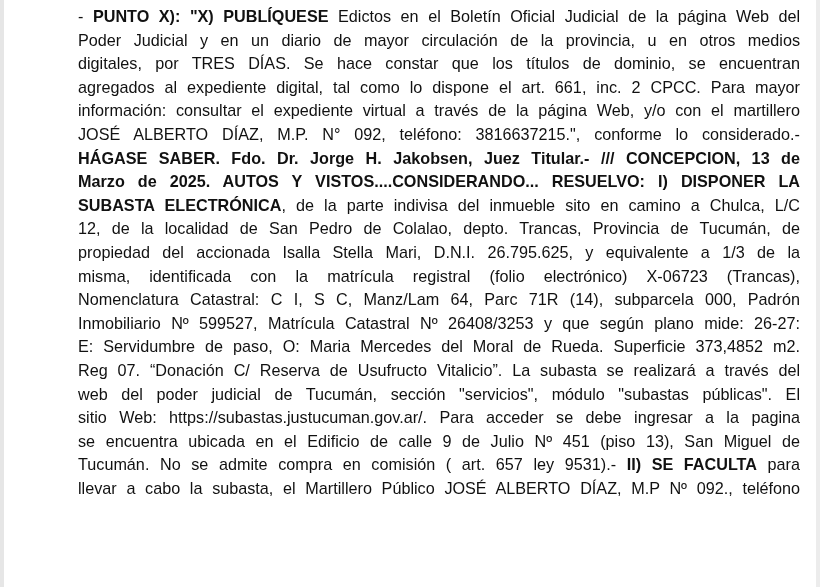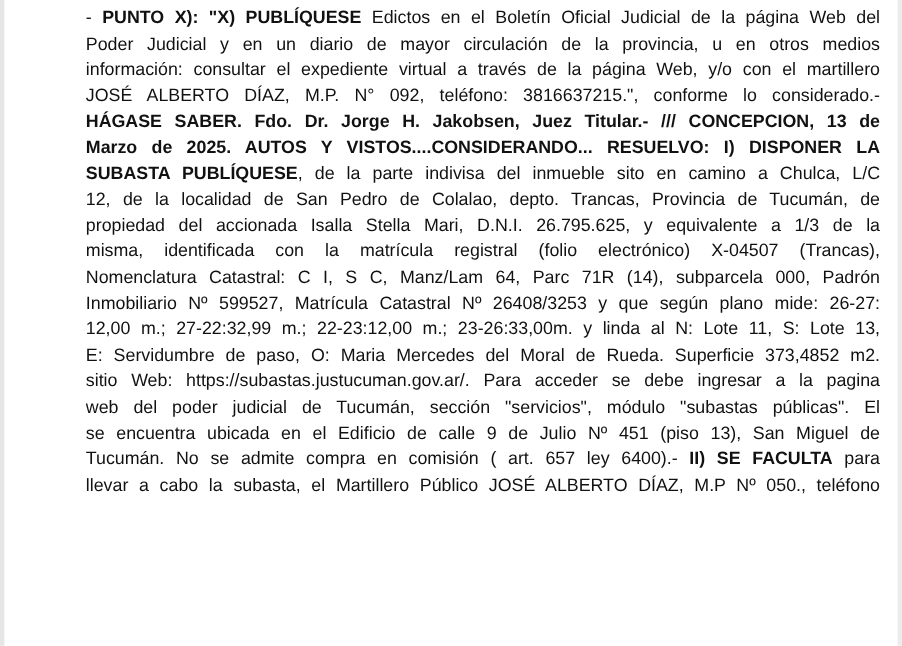"digitales, por TRES DÍAS. Se" div.line { html: none -> <div><span><span>digitales, por TRES DÍAS. Se hace constar que los títulos de dominio, se encuentran</span></span></div> }
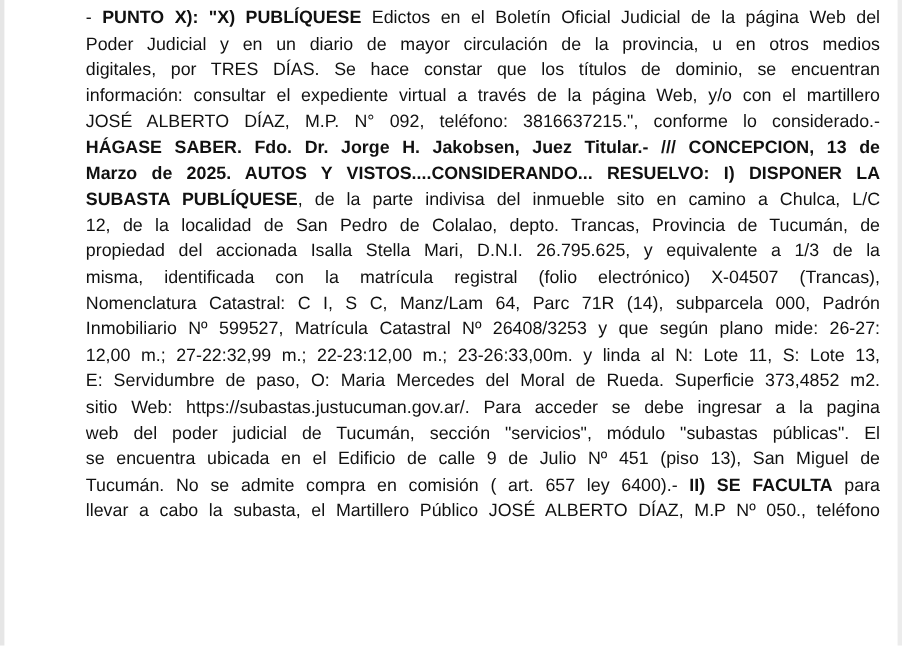"agregados al expediente digital, tal" div.line { html: none -> <div><span><span>agregados al expediente digital, tal como lo dispone el art. 661, inc. 2 CPCC. Para mayor</span></span></div> }
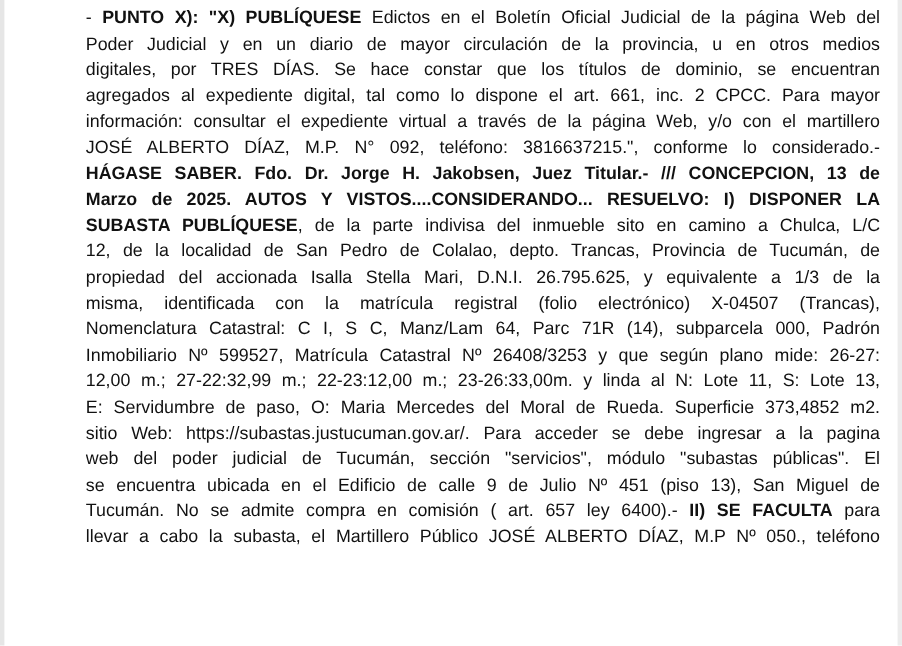"SUBASTA PUBLÍQUESE" b { text: PUBLÍQUESE -> ELECTRÓNICA }
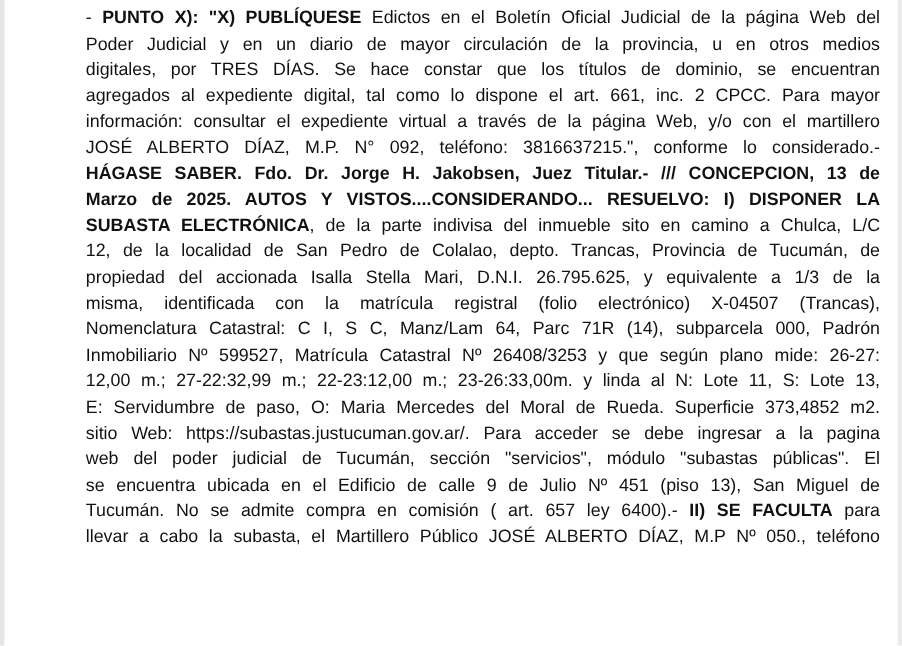"misma, identificada con la matrícula" span { text: X-04507 -> X-06723 }
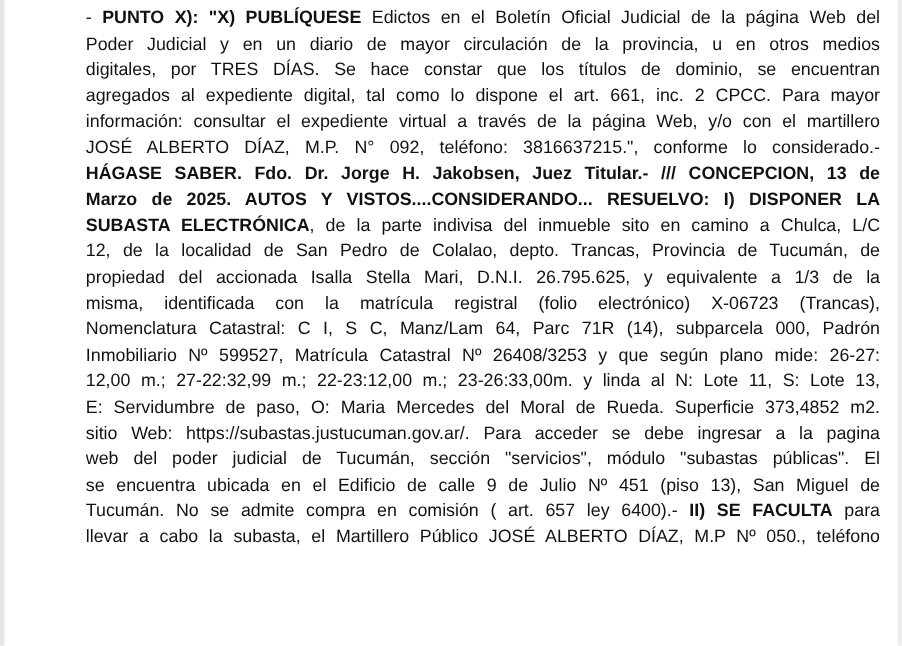"12,00 m.; 27-22:32,99 m.; 22-23:12,00" div.line { html: <div><span><span>12,00 m.; 27-22:32,99 m.; 22-23:12,00 m.; 23-26:33,00m. y linda al N: Lote 11, S: Lote 13,</span></span></div> -> none }
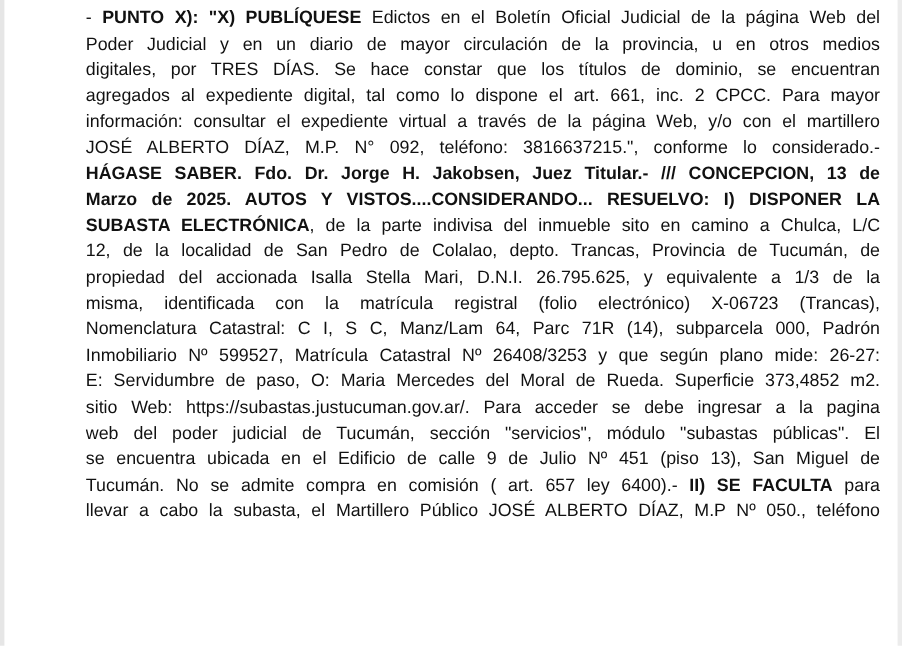"Reg 07. “Donación C/ Reserva" div.line { html: none -> <div><span><span>Reg 07. “Donación C/ Reserva de Usufructo Vitalicio”. La subasta se realizará a través del</span></span></div> }
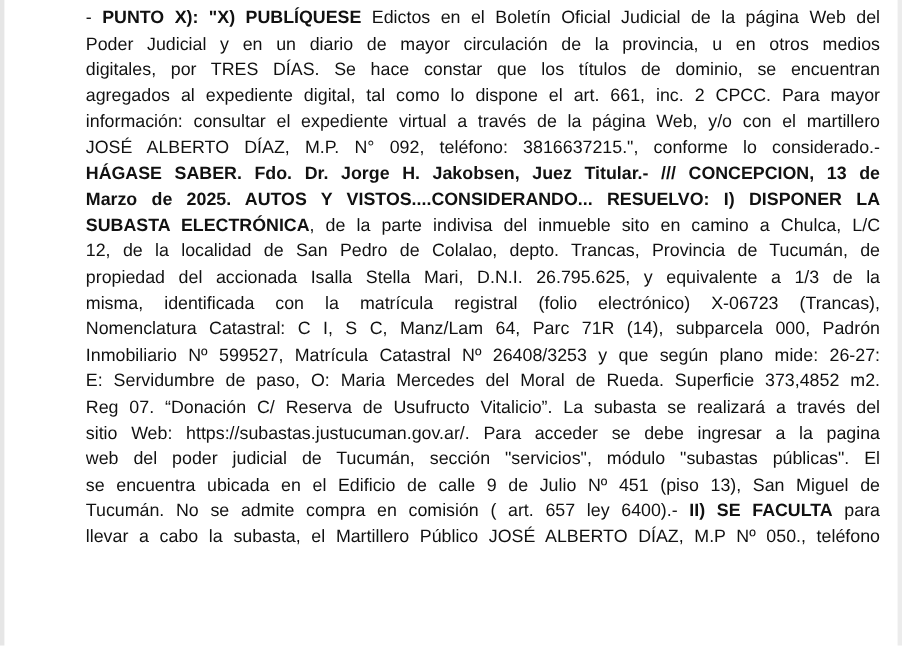"sitio Web:" div.line { order: before "web del poder judicial de" -> after "web del poder judicial de" }
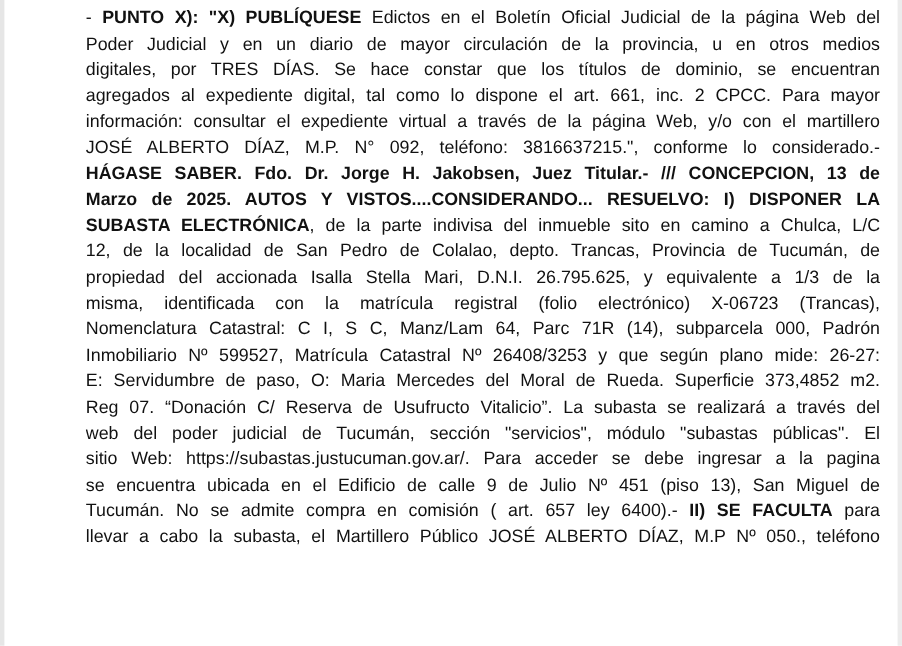"Tucumán. No se admite compra" span { text: 6400 -> 9531 }
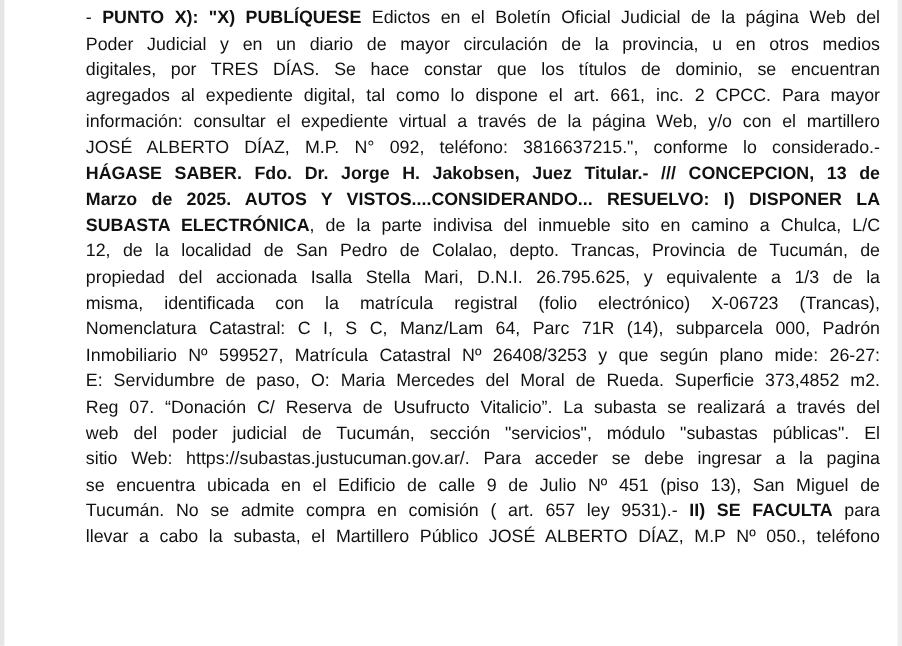"llevar a cabo la subasta," span { text: 050 -> 092 }
